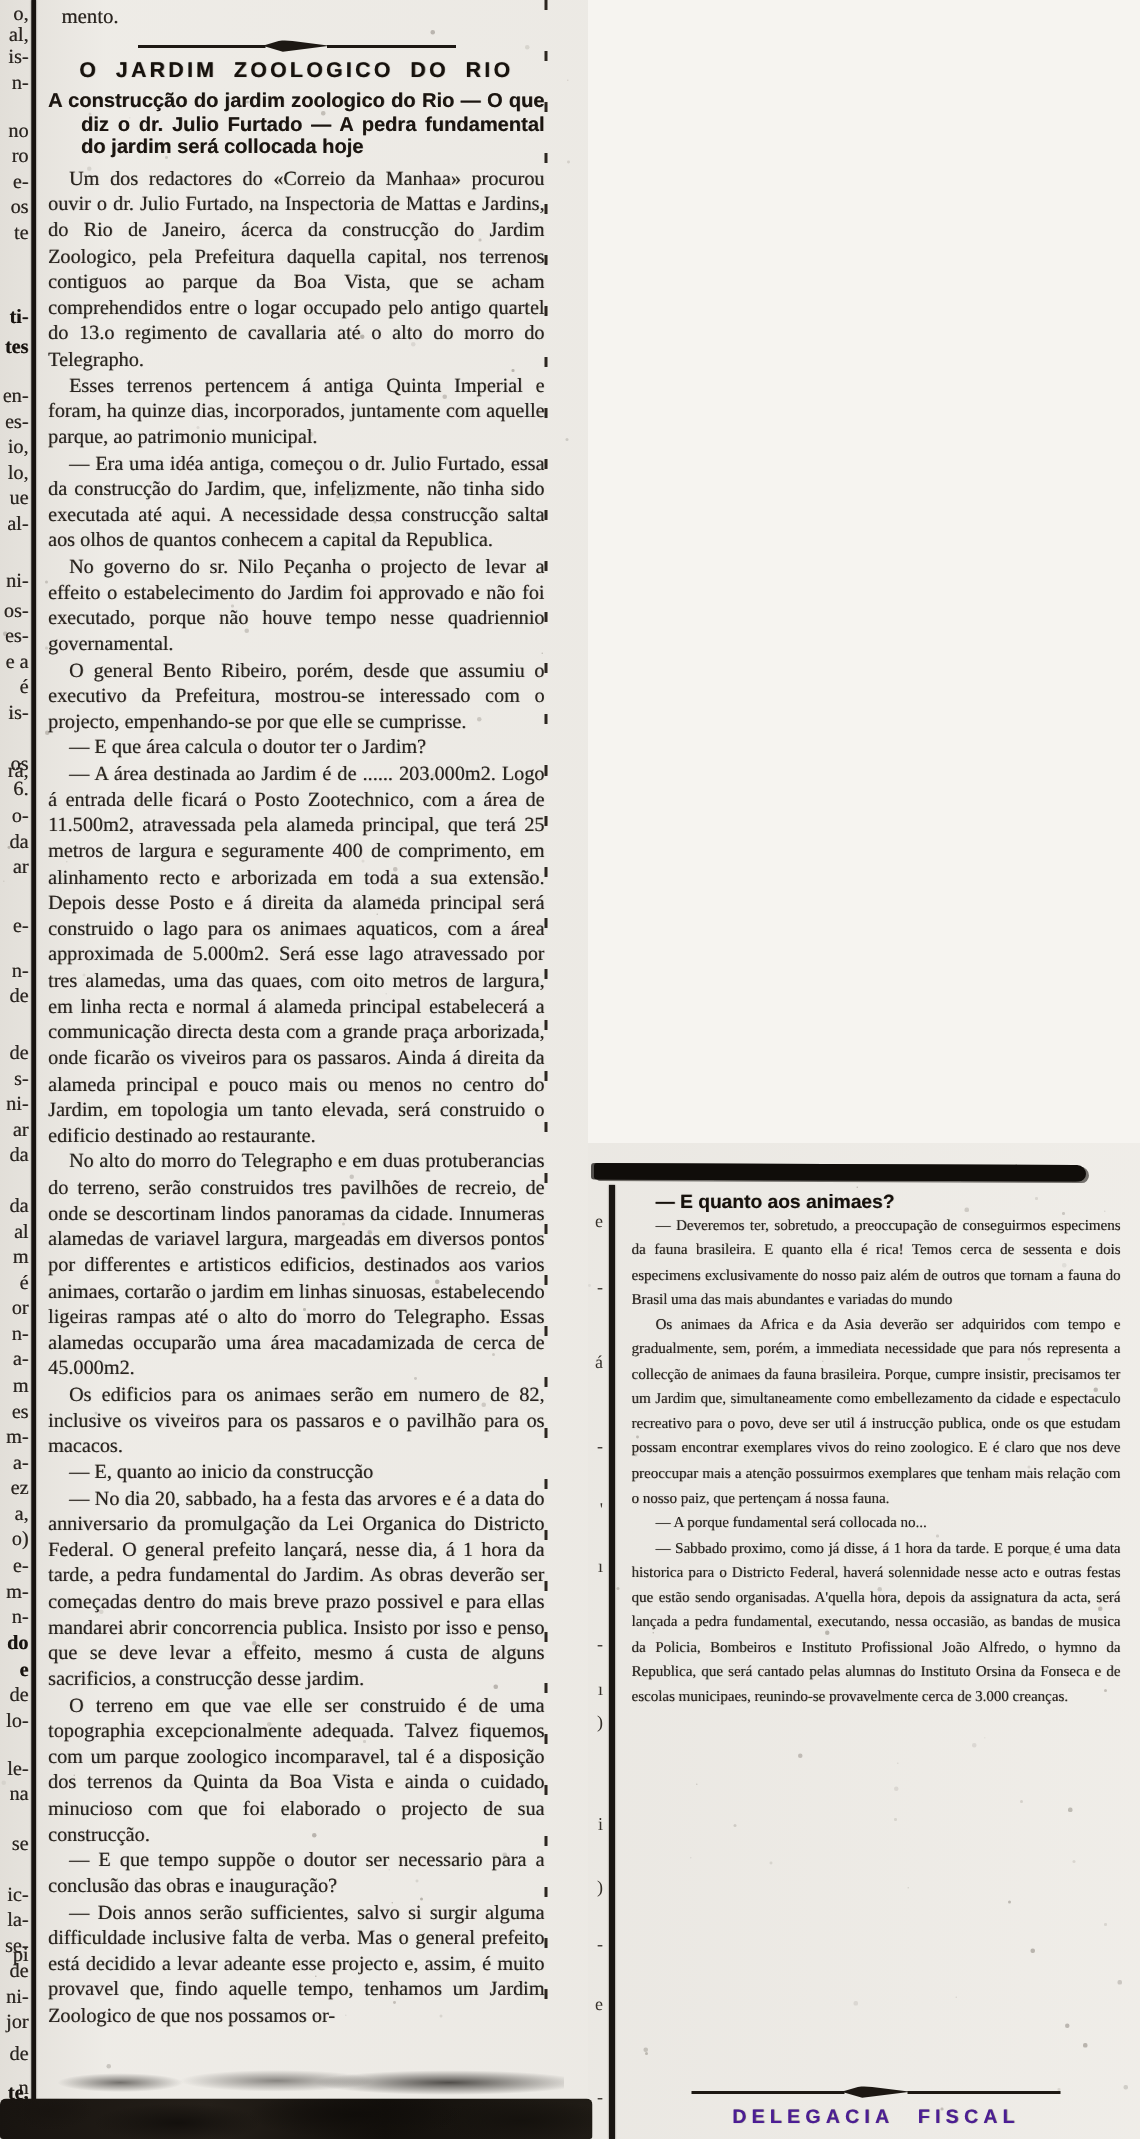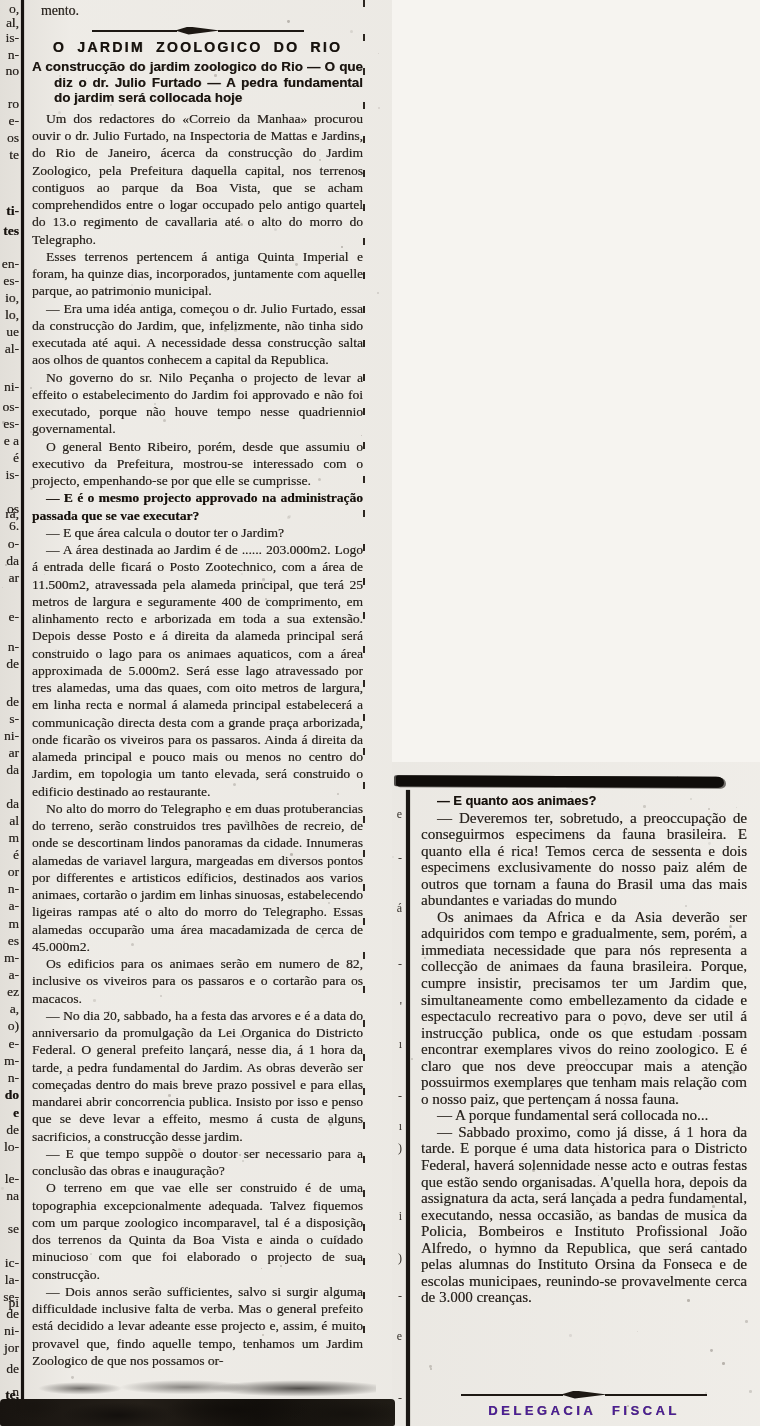"no" p { top: 64px -> 80px }
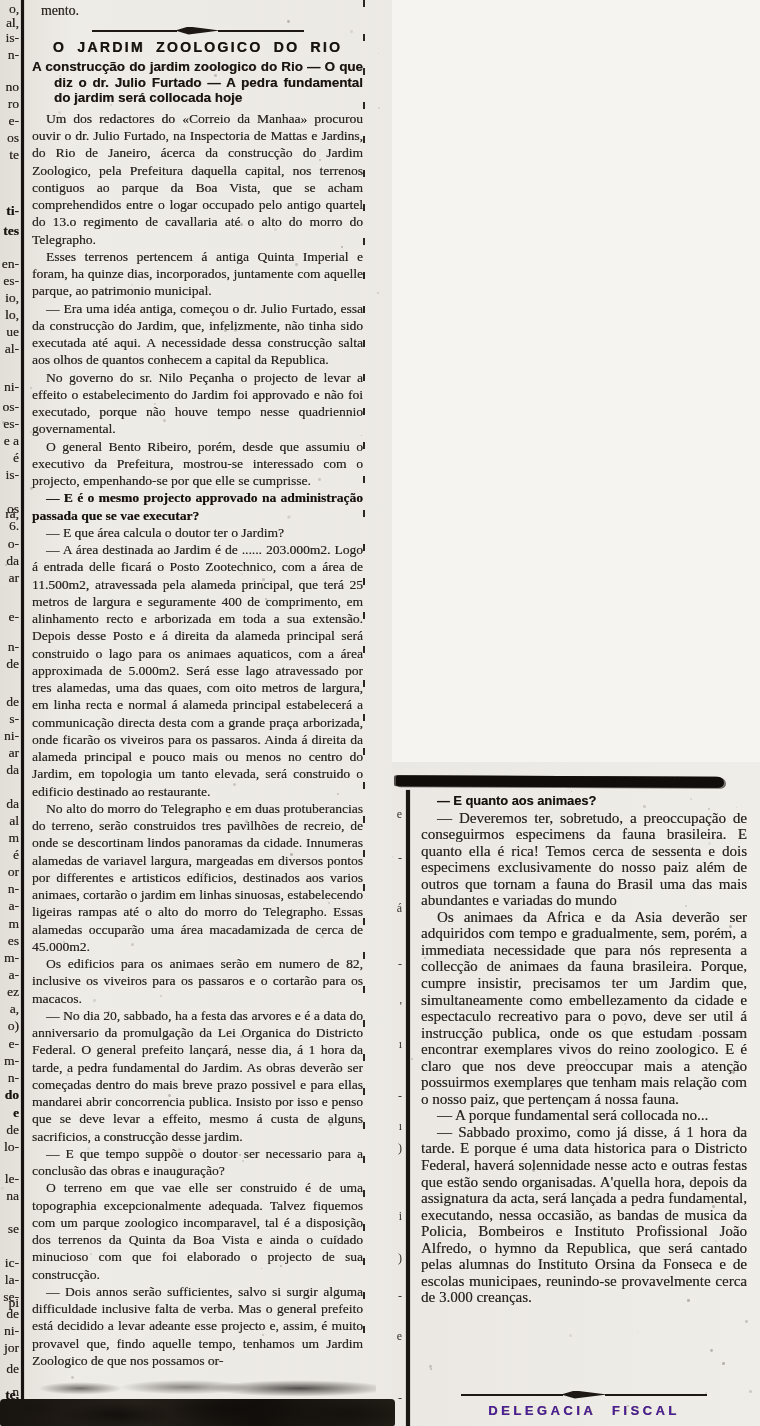"— E é o mesmo" p.bold { html: <p>— E é o mesmo projecto approvado na administração passada que se vae executar?</p> -> none }
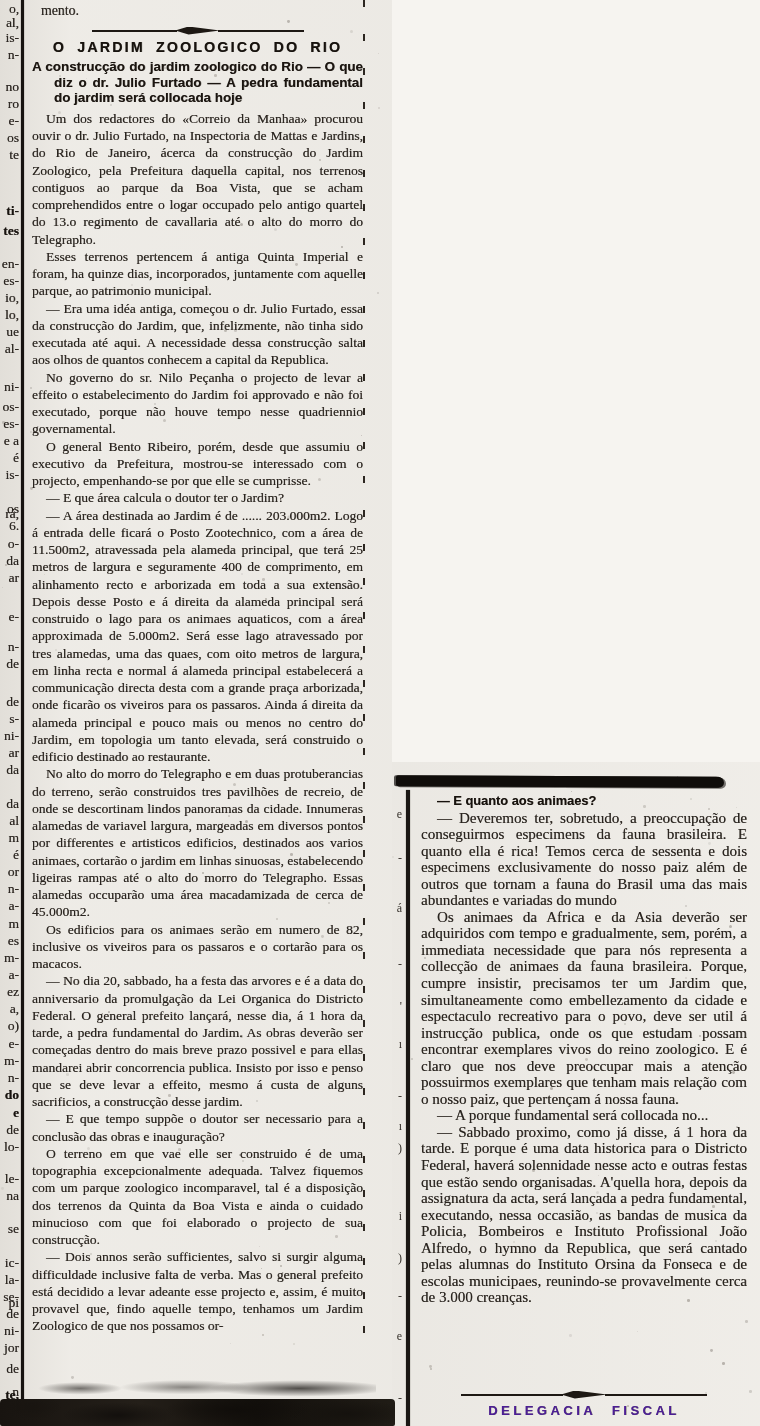"— Deveremos ter, sobretudo, a" .right-col p { font-size: 15px -> 10px }
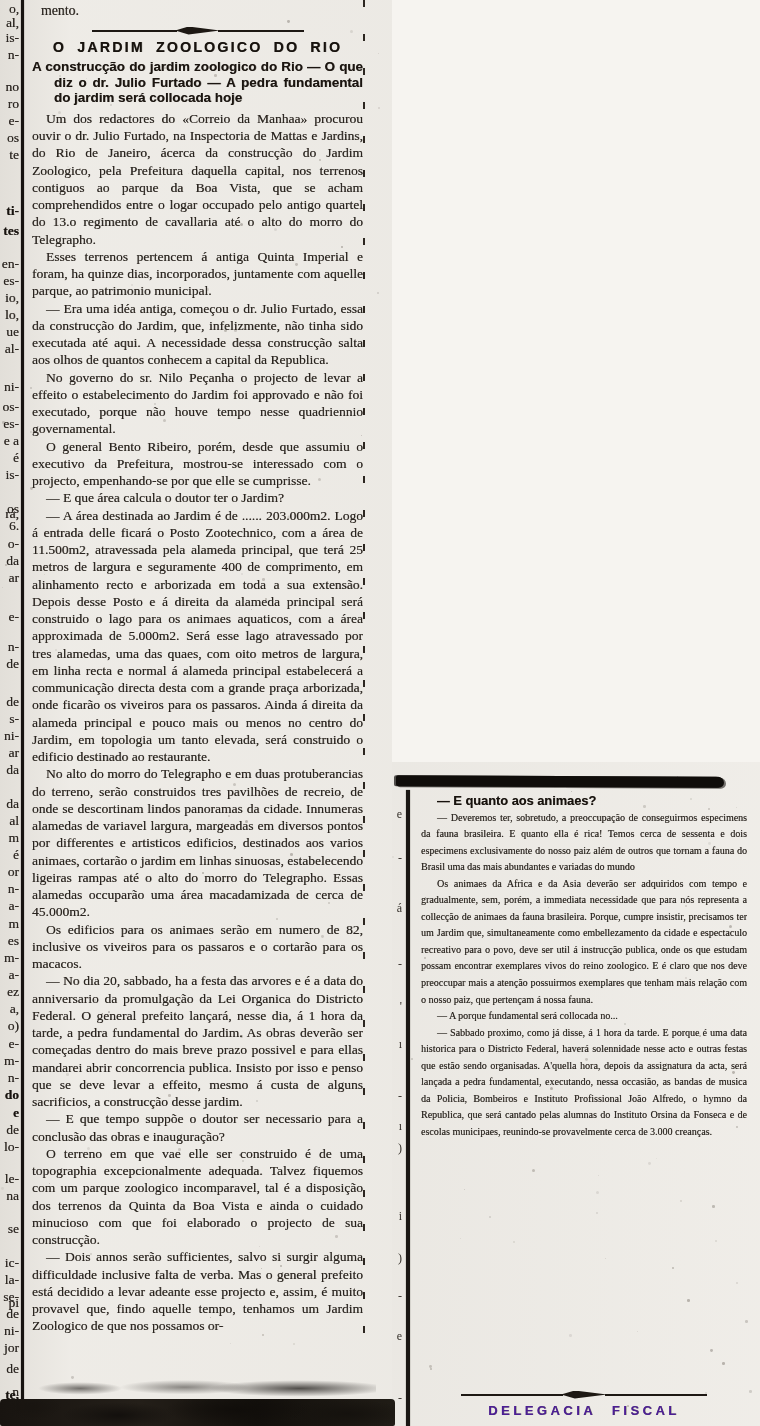"Os edificios para os animaes" p { text: cortarão -> pavilhão }
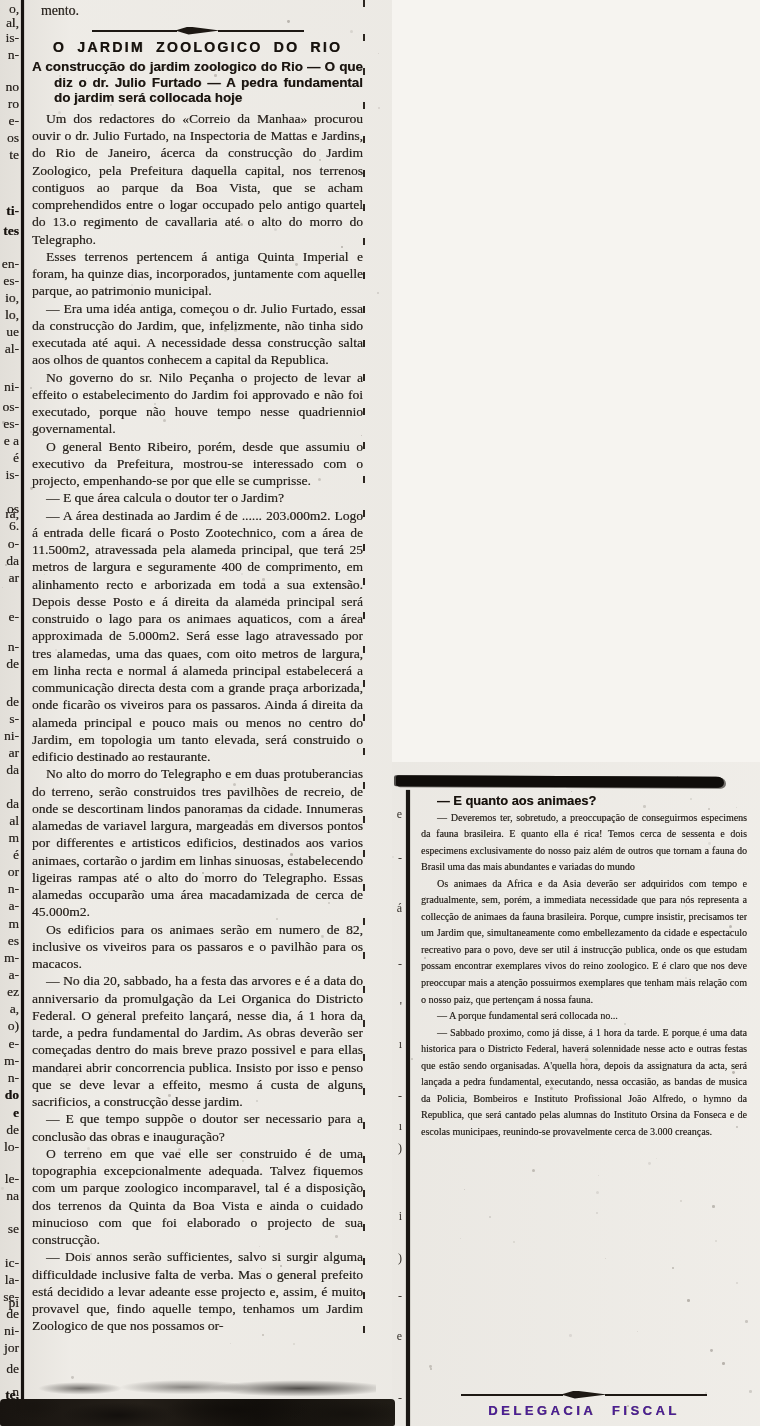"— E, quanto ao inicio" p { html: none -> <p>— E, quanto ao inicio da construcção</p> }
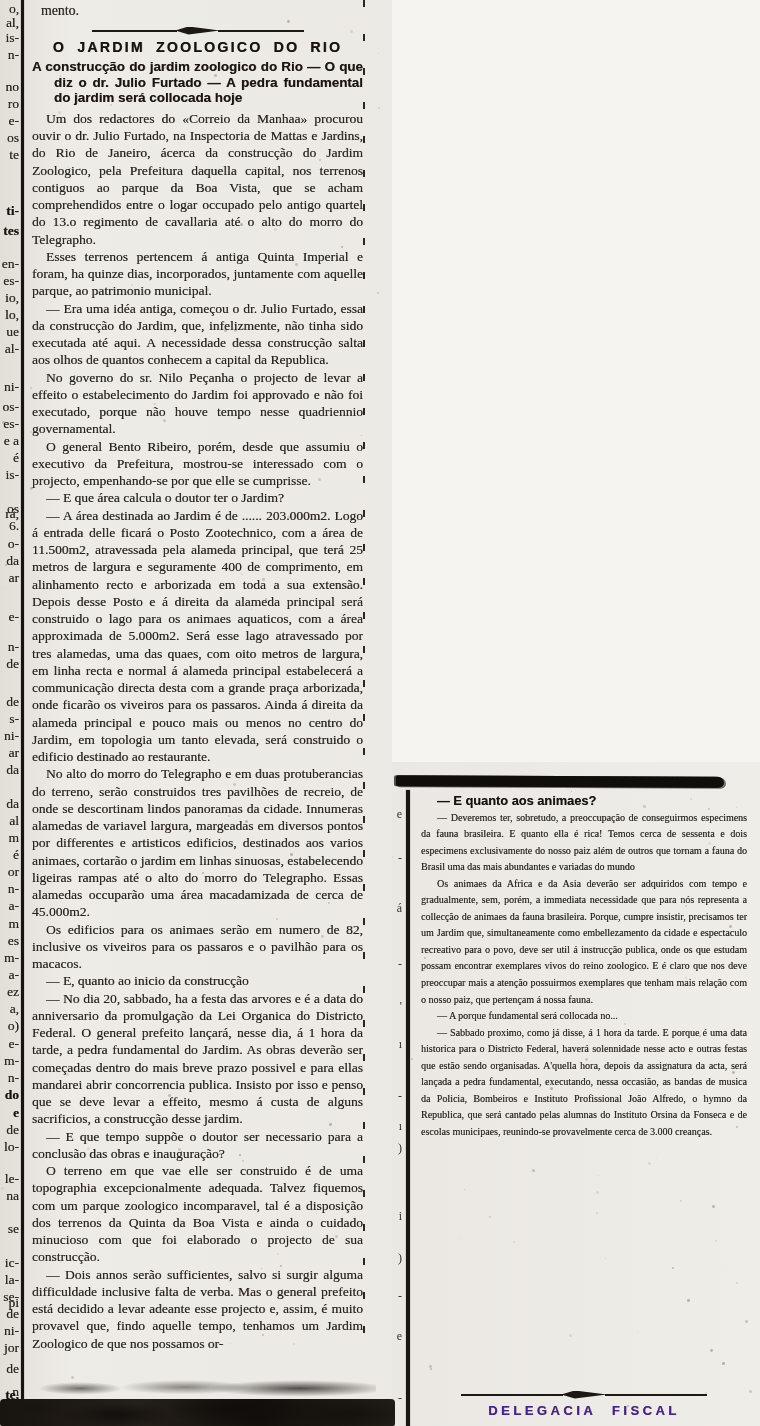"— E que tempo suppõe" p { order: before "O terreno em que vae" -> after "O terreno em que vae" }
